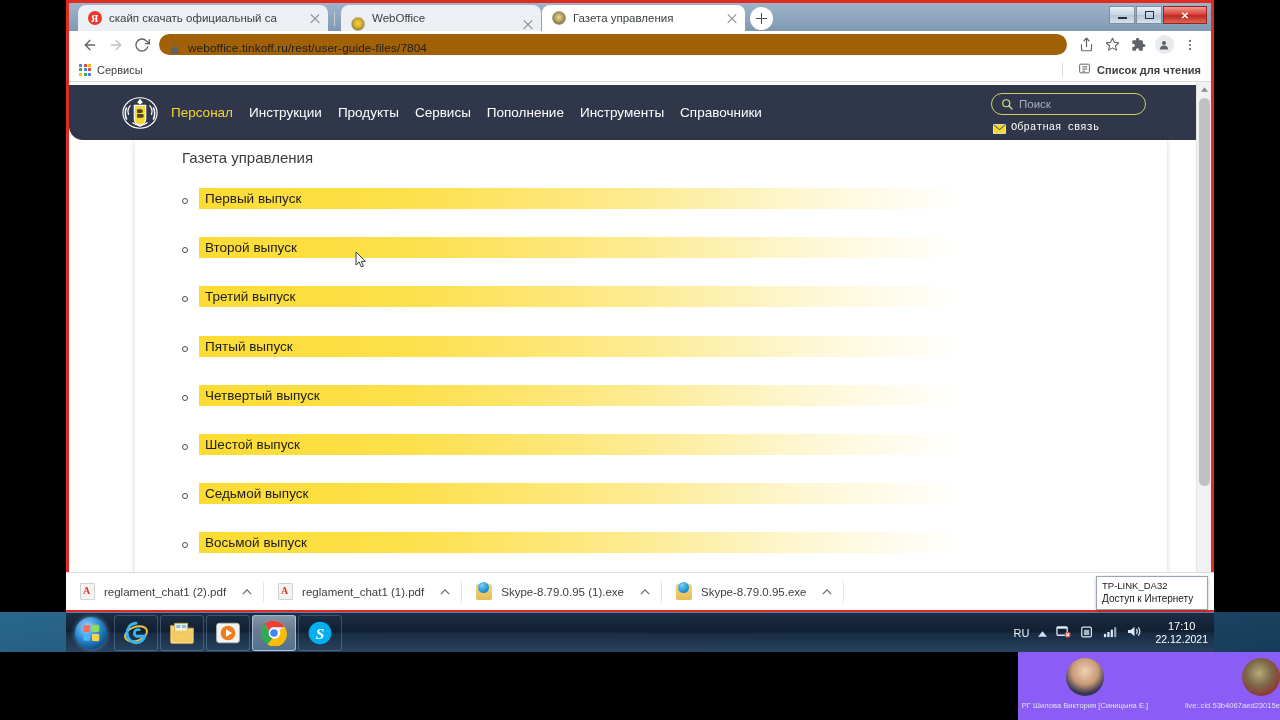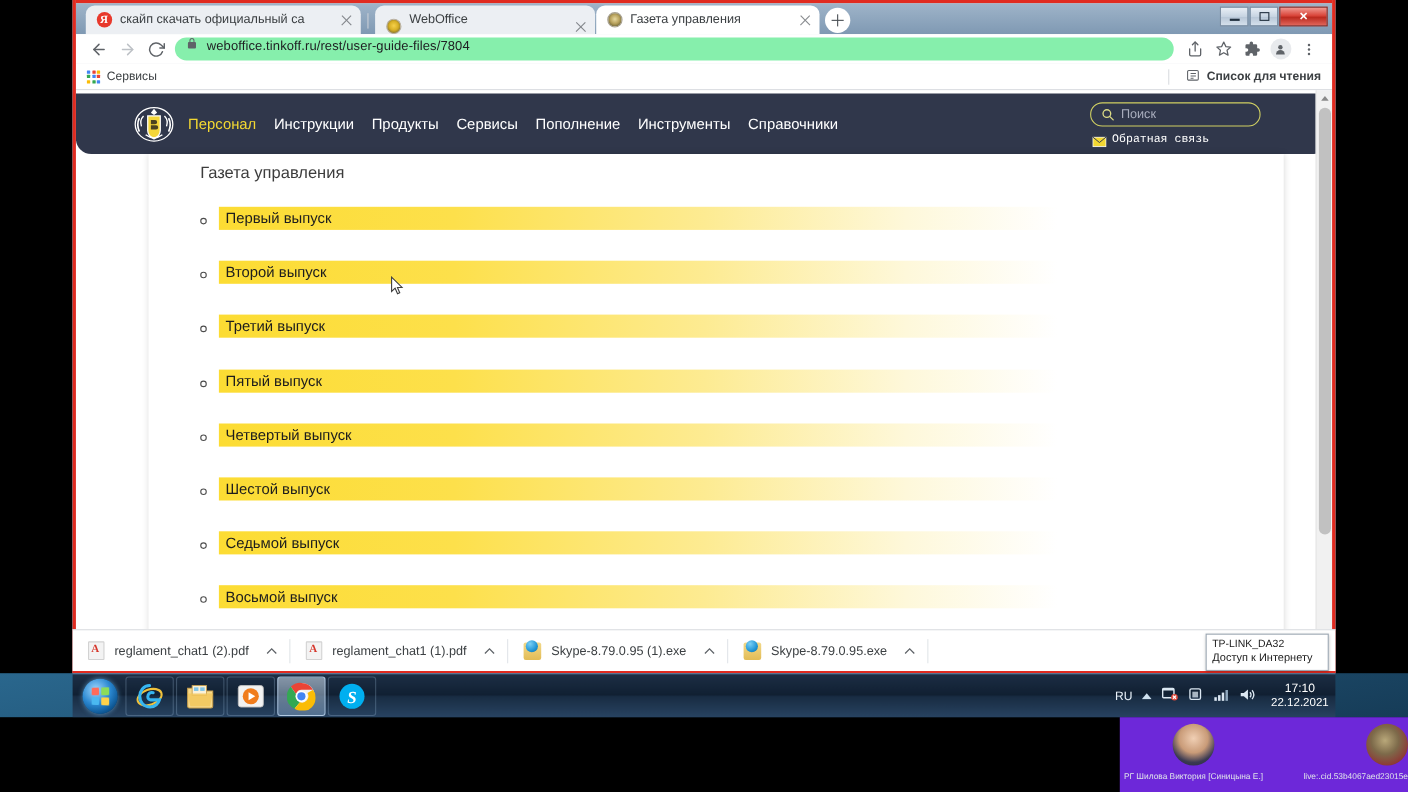"weboffice.tinkoff.ru/rest/user-guide-fil" #omnibox { align-items: flex-start -> flex-end; background: #86efac -> #a16207 }
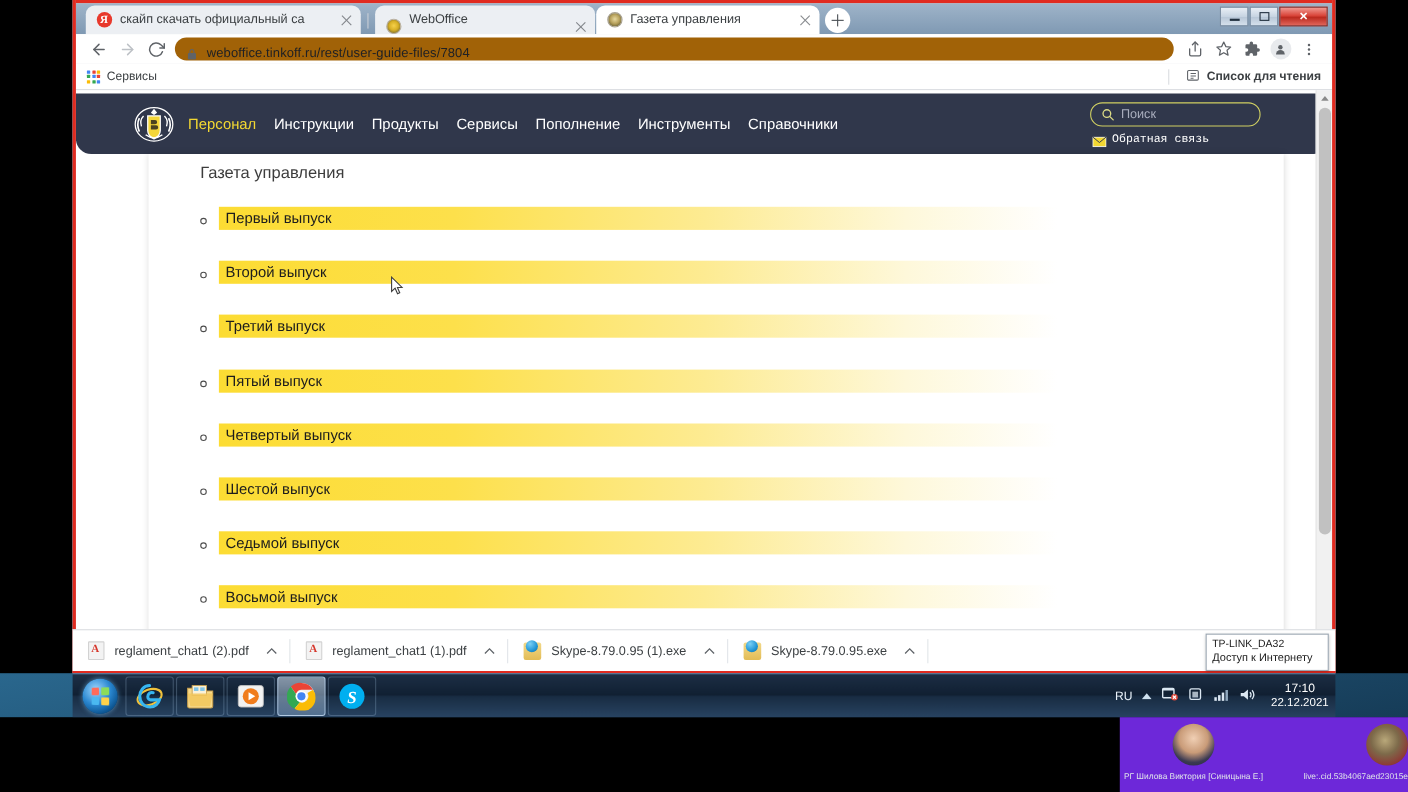"РГ Шилова Виктория [Синицына Е.]" #videocall { background: #6d28d9 -> #8b5cf6 }
